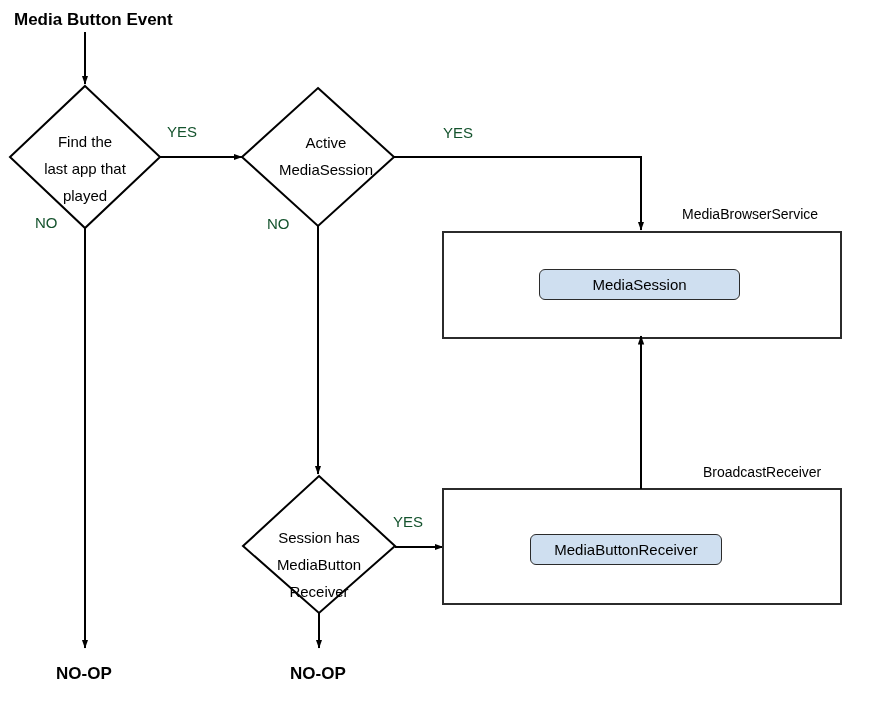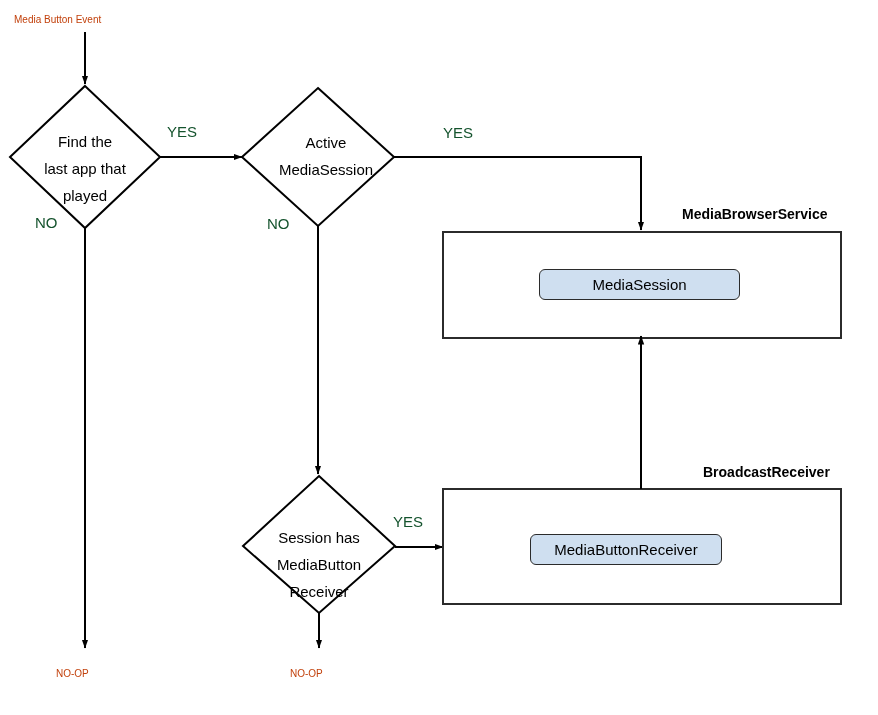"Media Button Event" .terminal-label { color: #c2410c -> #000000; font-size: 10px -> 17px; font-weight: none -> bold }
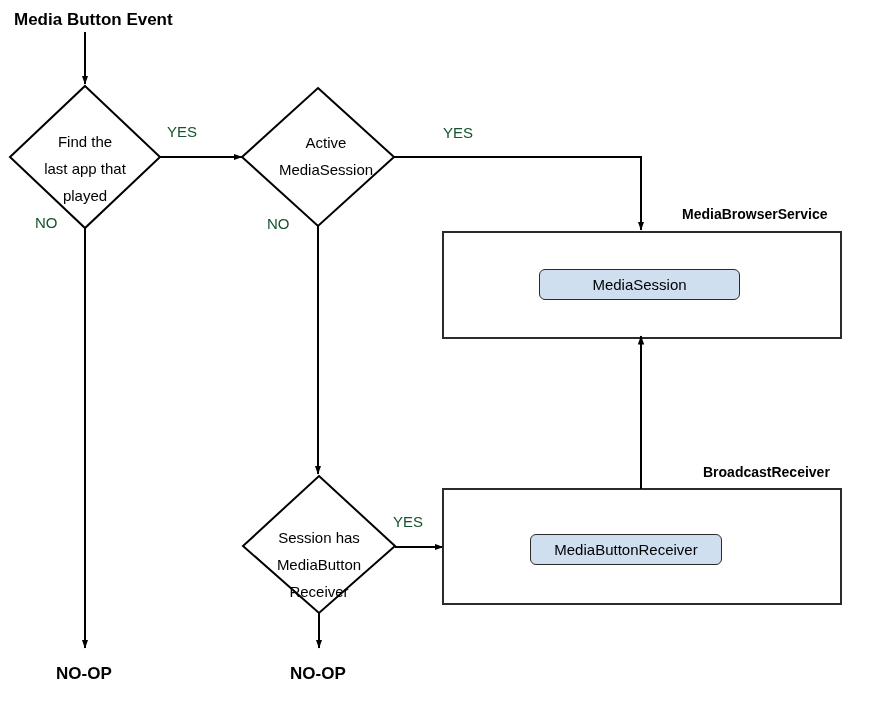"MediaBrowserService" .container-title { font-weight: bold -> normal }
